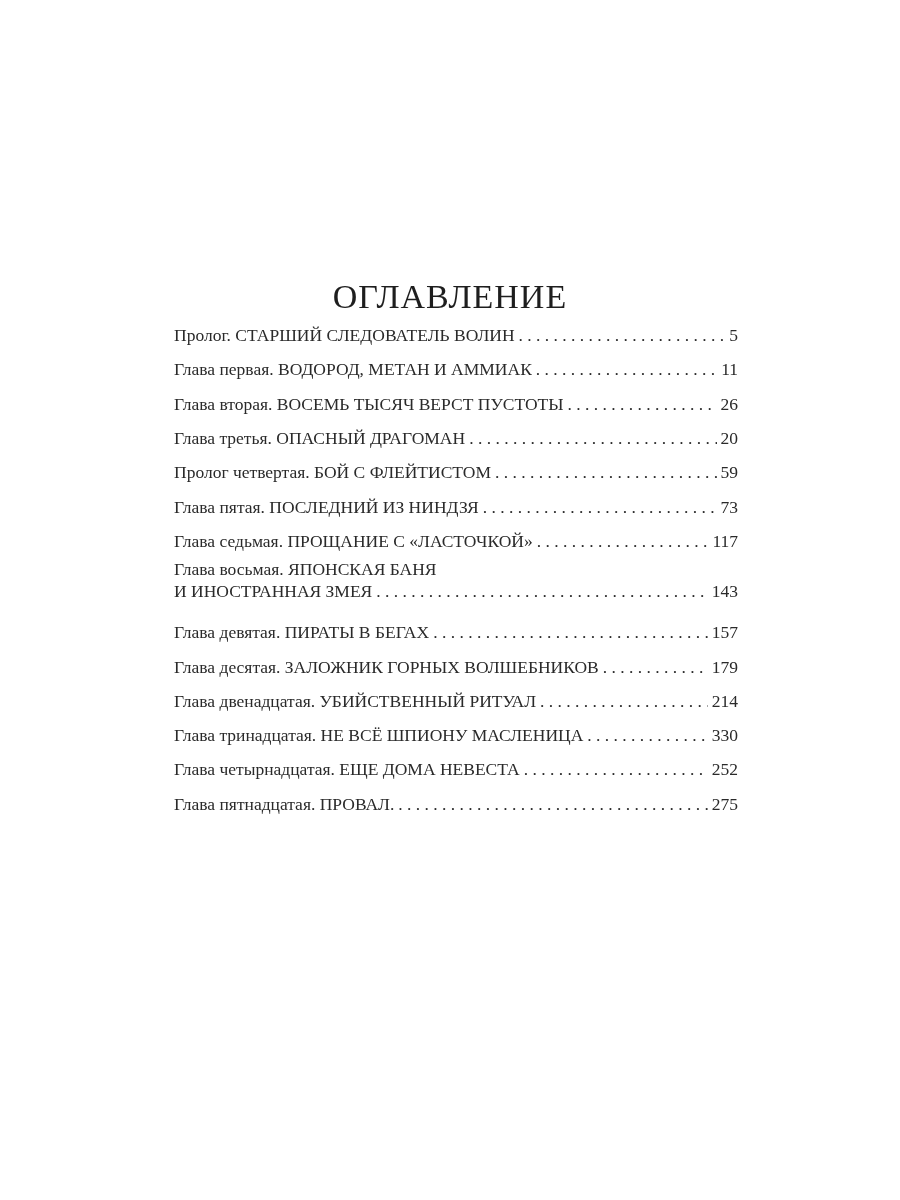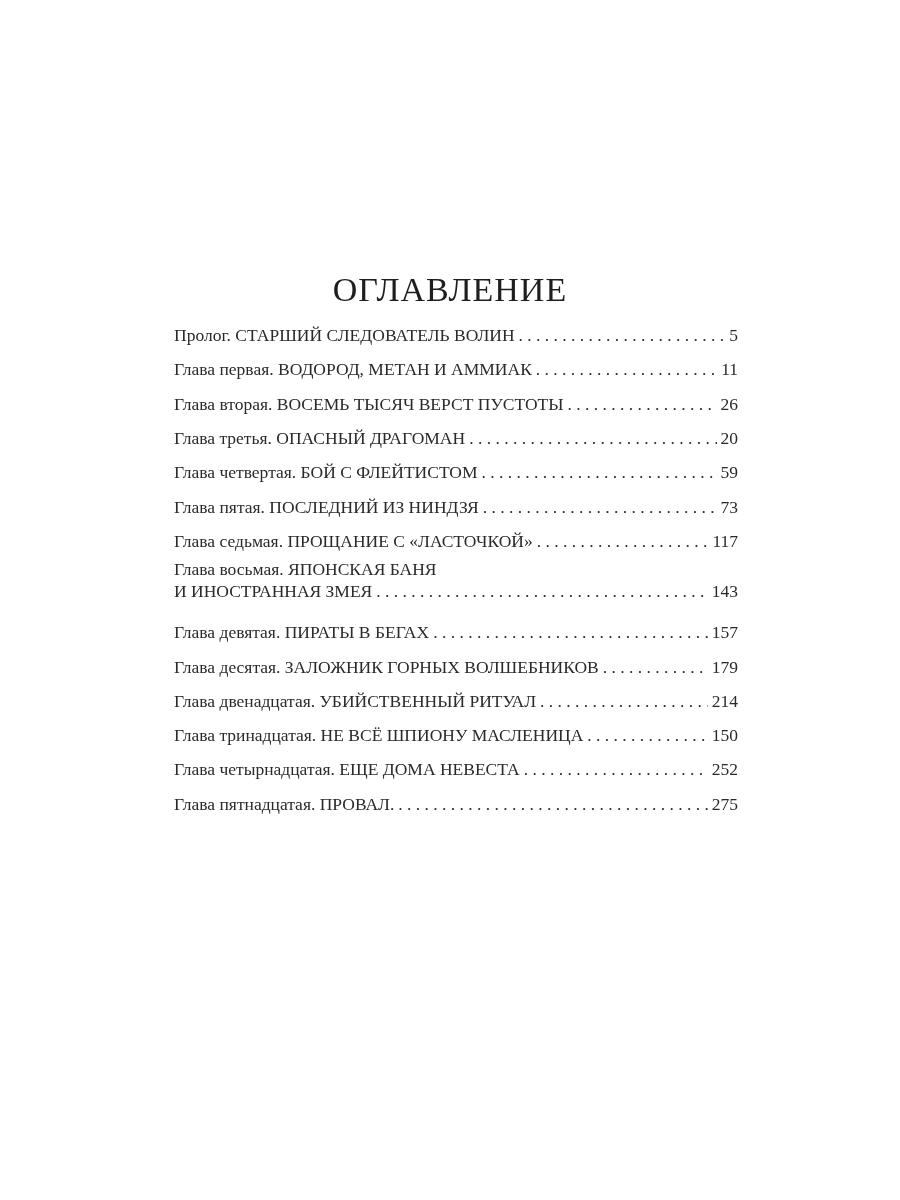"ОГЛАВЛЕНИЕ" .toc-title { top: 248px -> 255px }
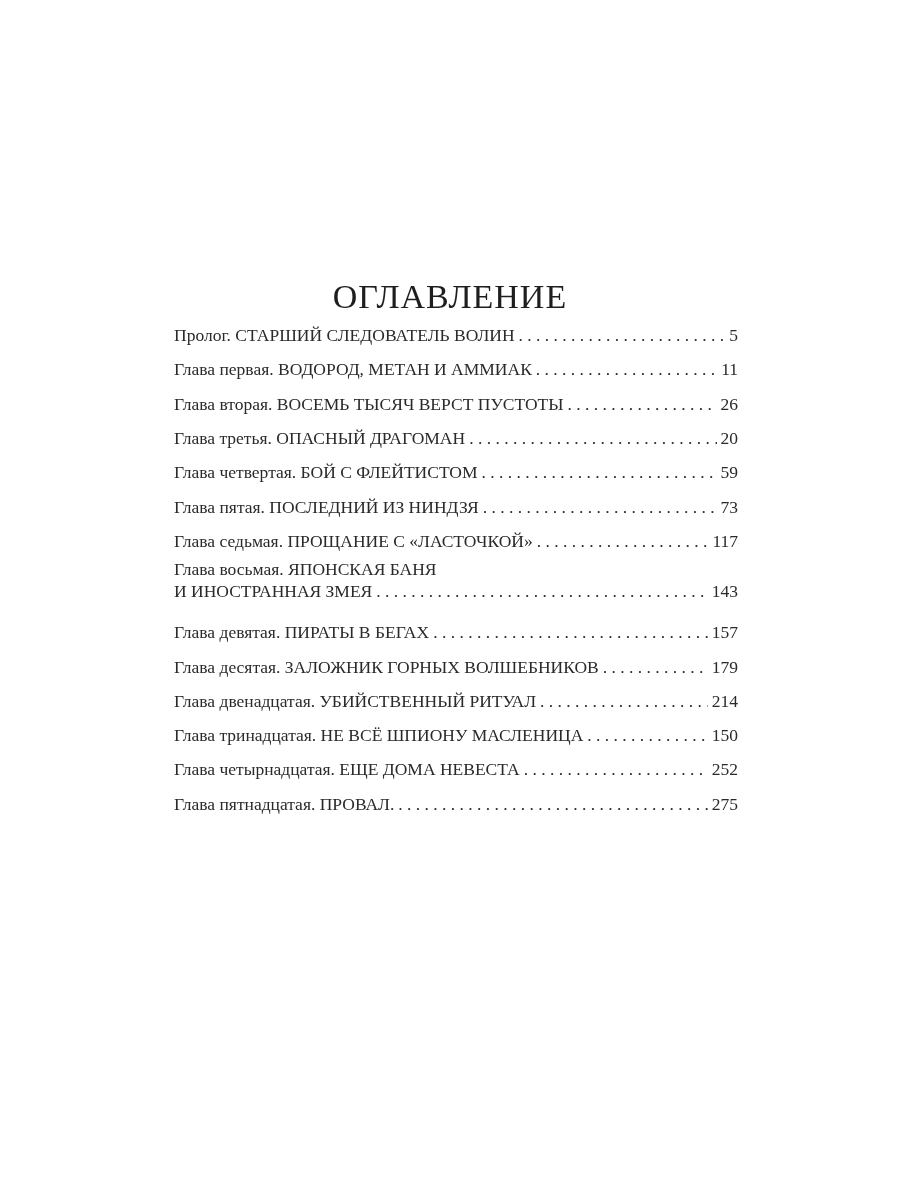"Глава четвертая. БОЙ С ФЛЕЙТИСТОМ" span.toc-text { text: Глава -> Пролог }
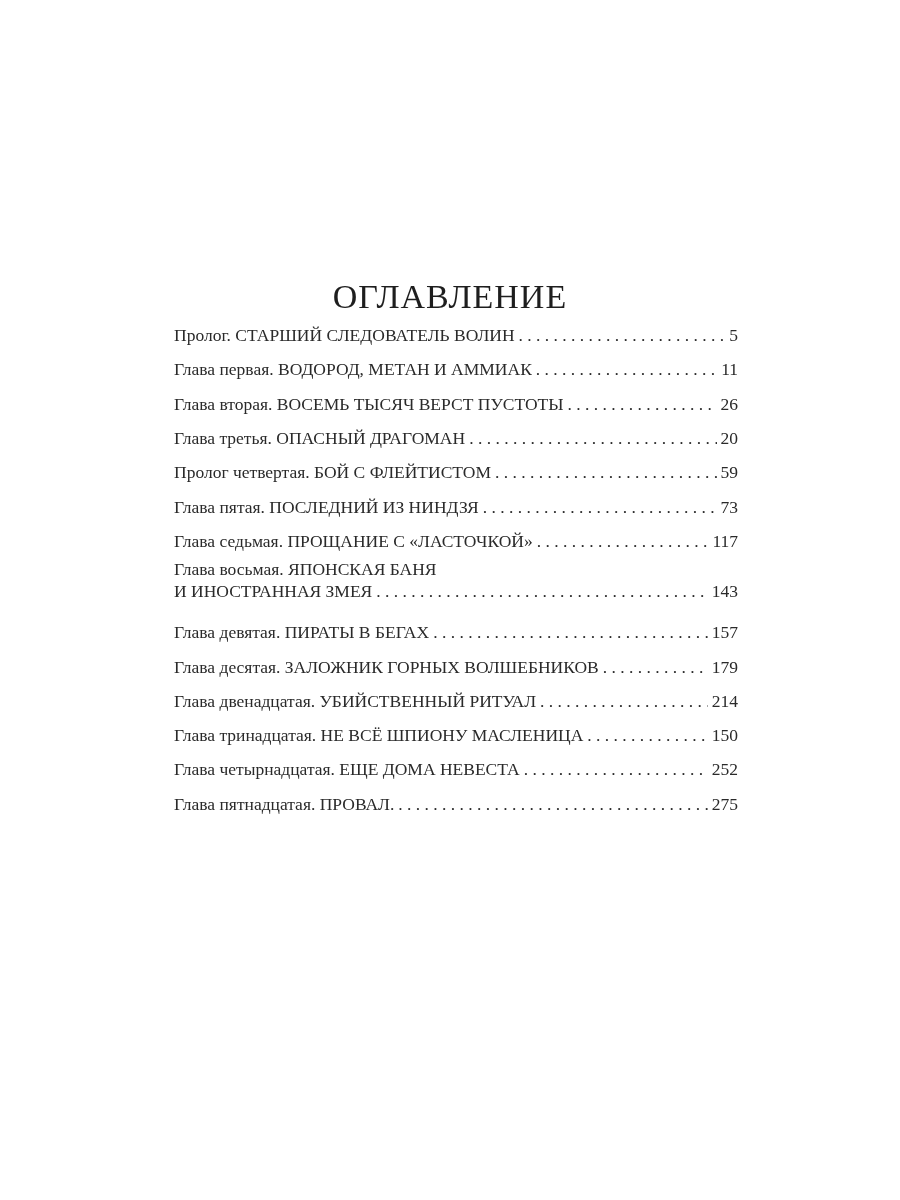"150" span.toc-page { text: 150 -> 330 }
